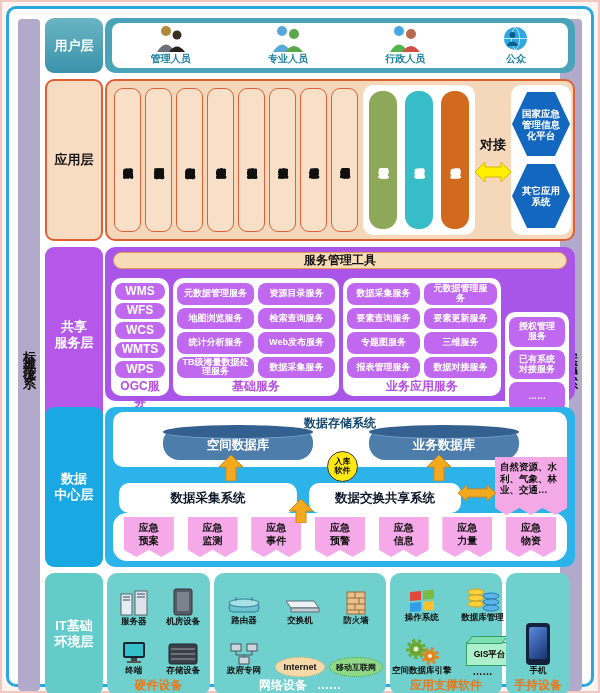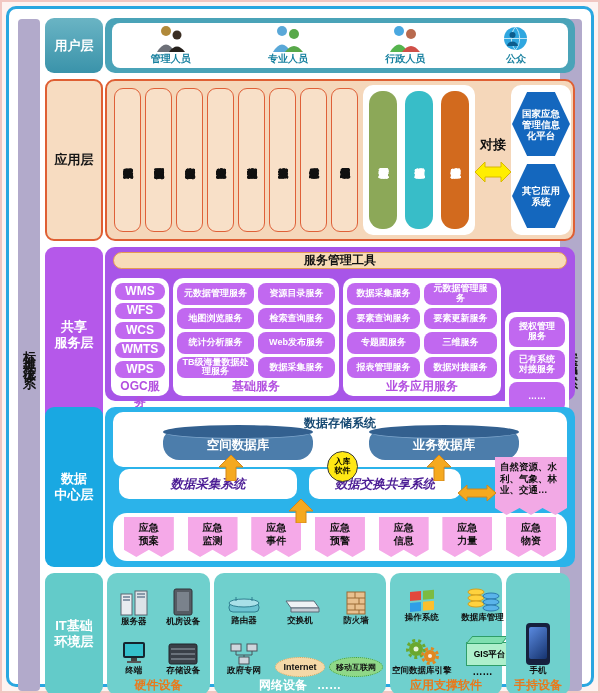"数据采集系统" .sysbox { color: #4c1d95 -> #0f172a; font-style: italic -> none; top: 62px -> 76px }
